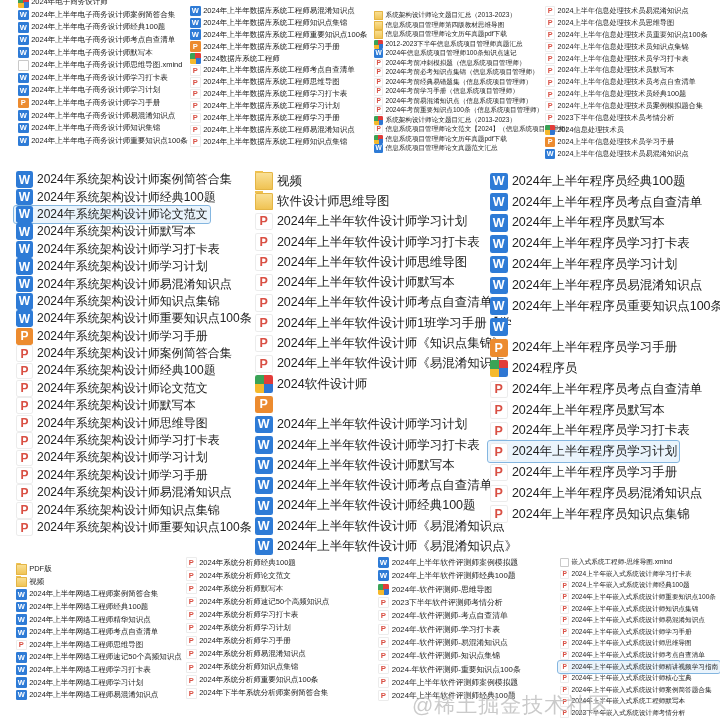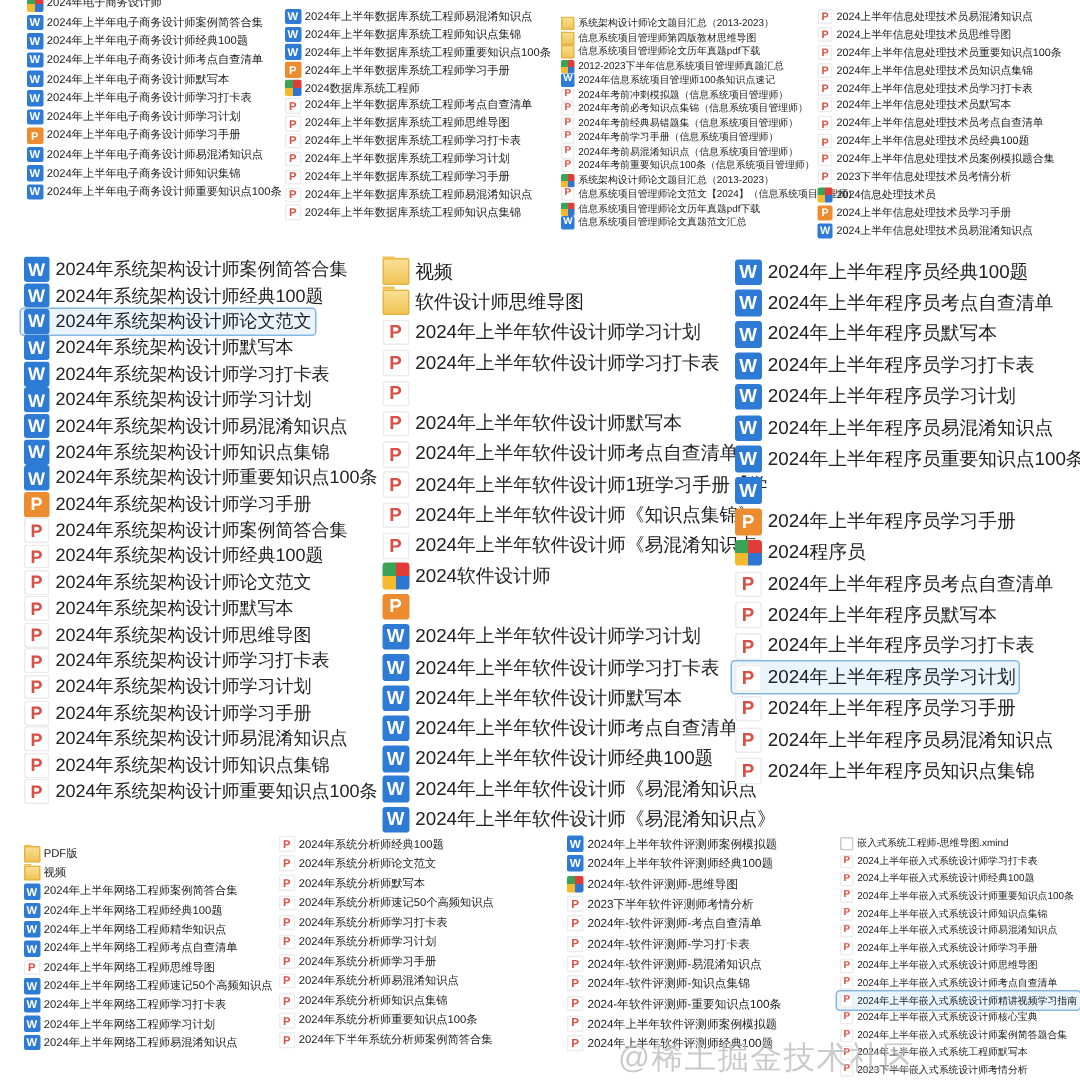"2024年上半年电子商务设计师思维导图.xmind" div.row { html: none -> <div> <span></span> <span>2024年上半年电子商务设计师思维导图.xmind</span> </div> }
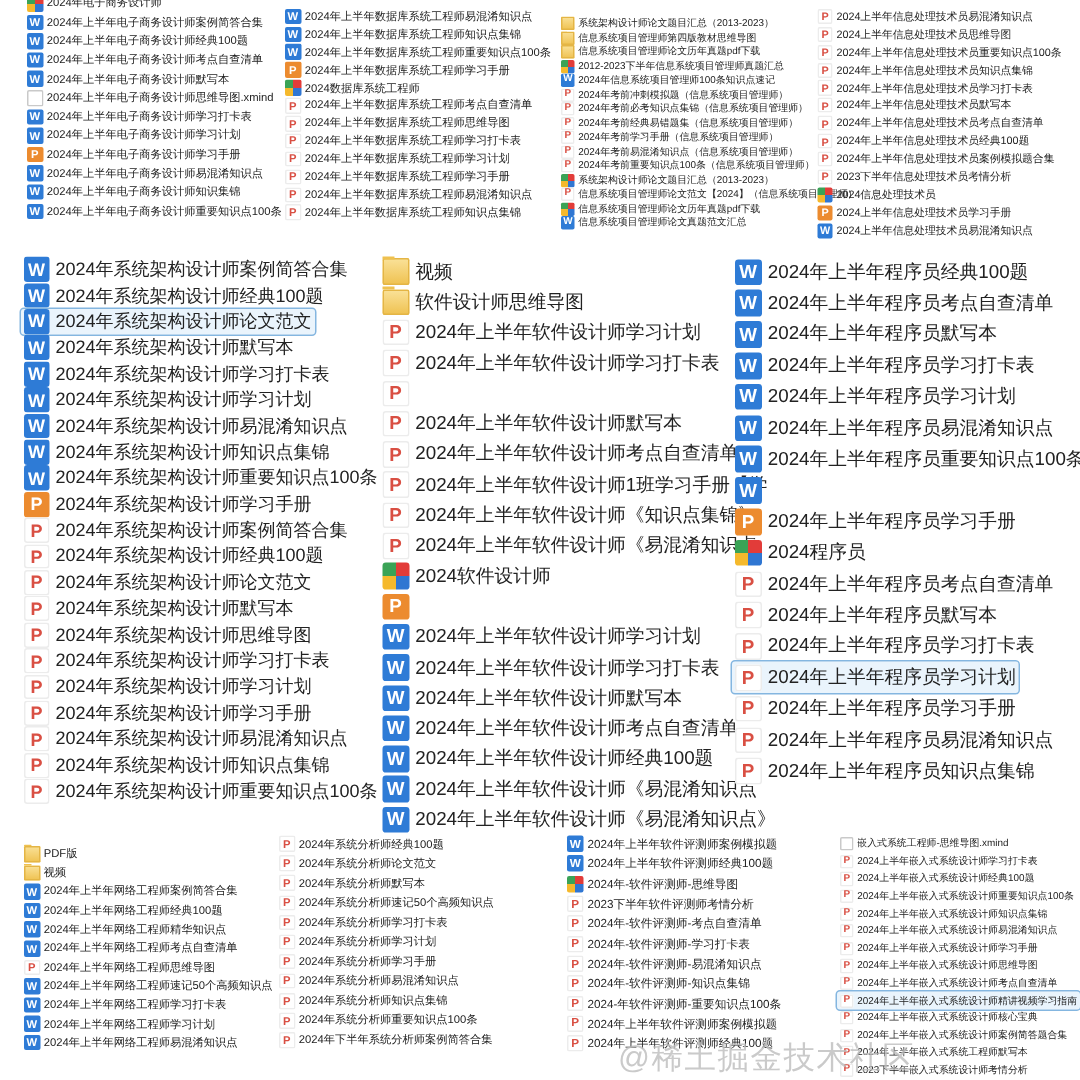"2024年上半年软件设计师思维导图" span.lb { html: none -> <span>2024年上半年软件设计师思维导图</span> }
